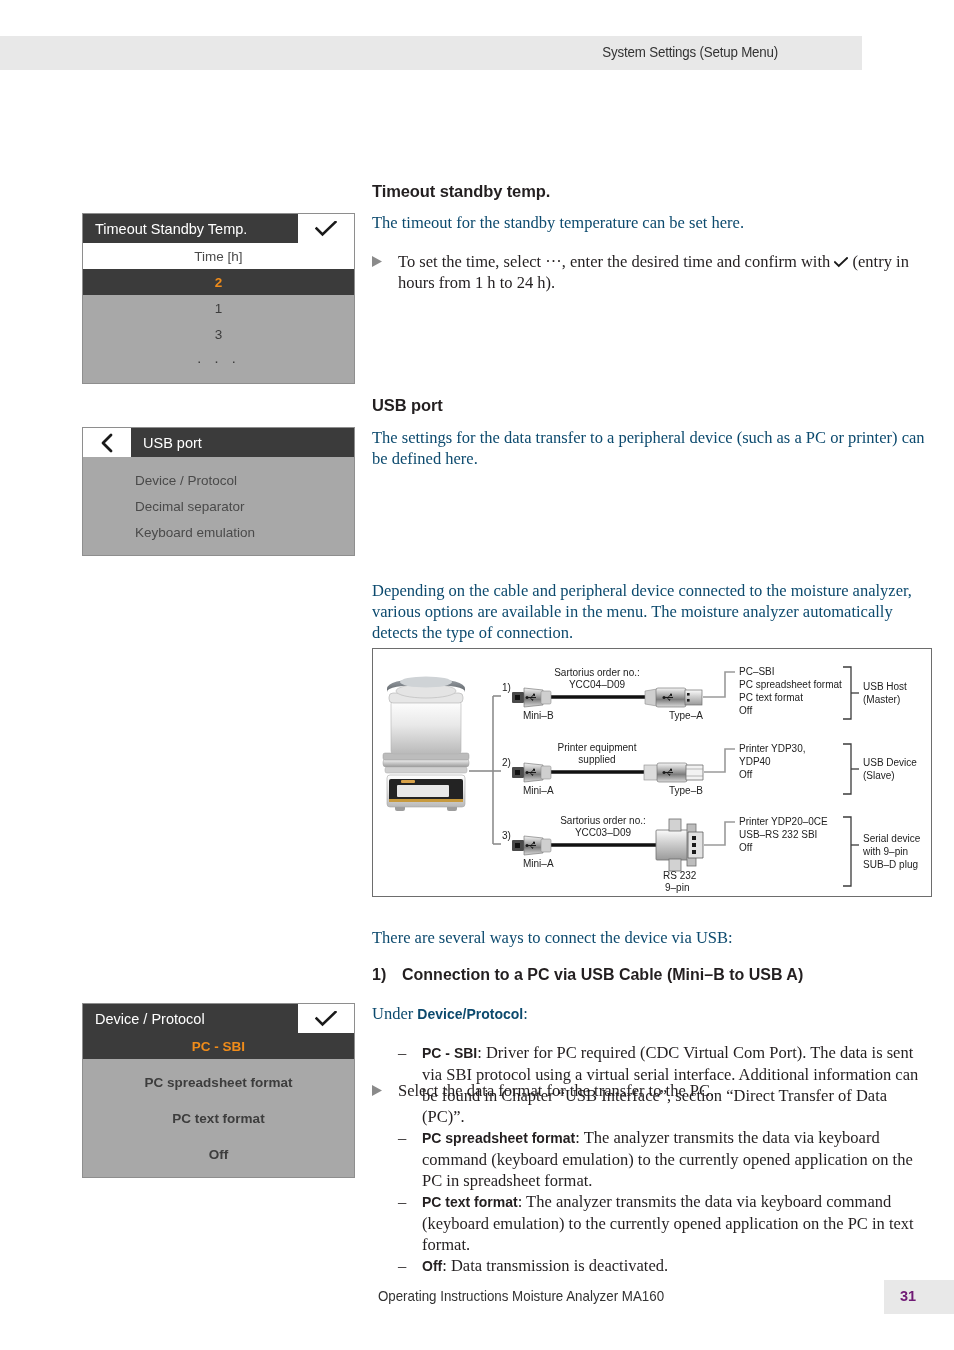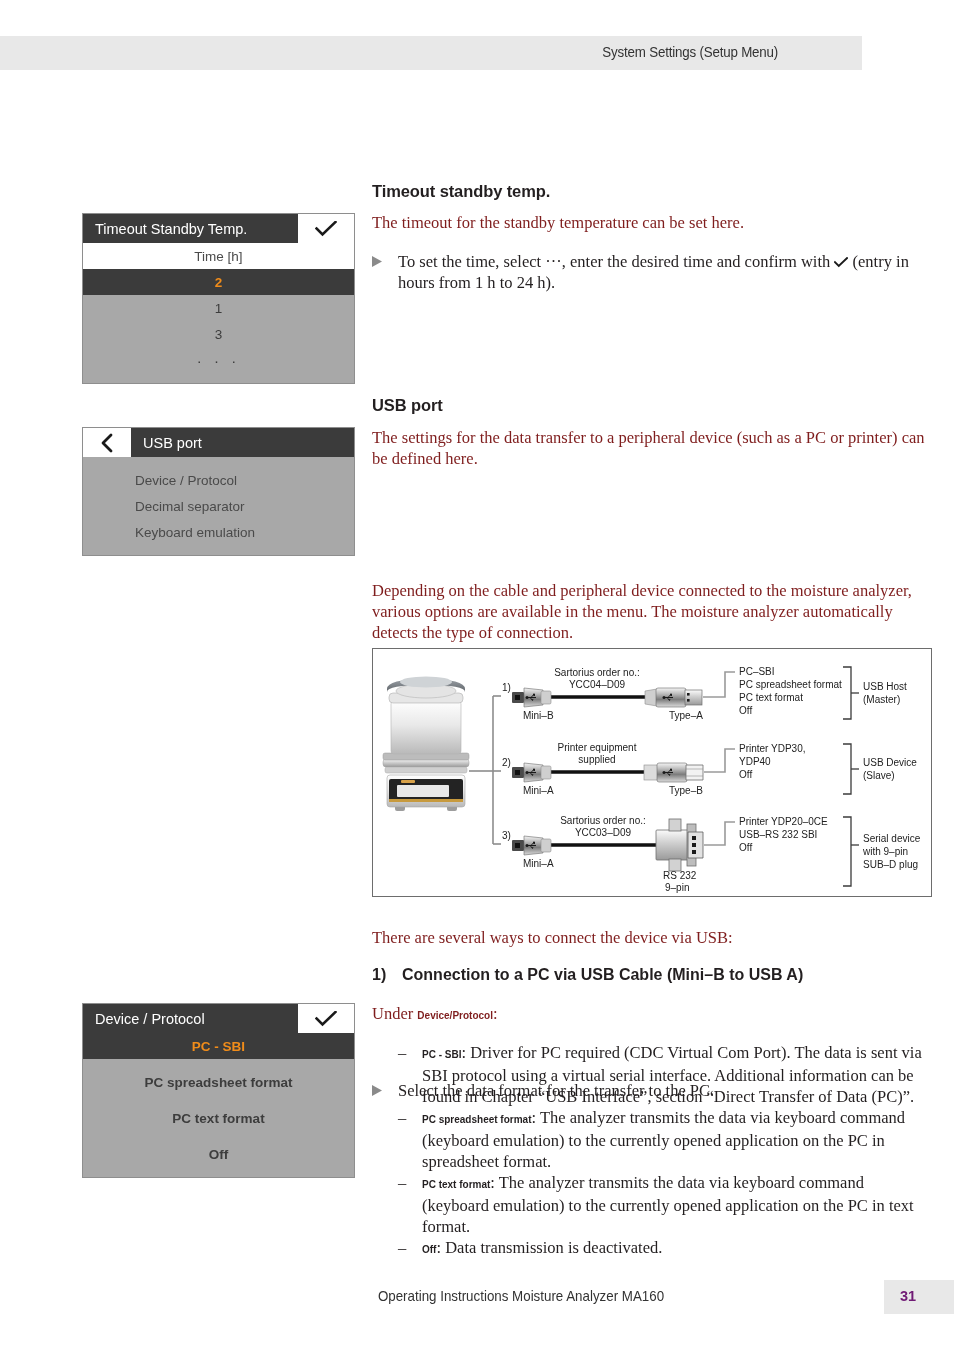"The timeout for the standby" p.body { color: #7f1d1d -> #0c4a6e }
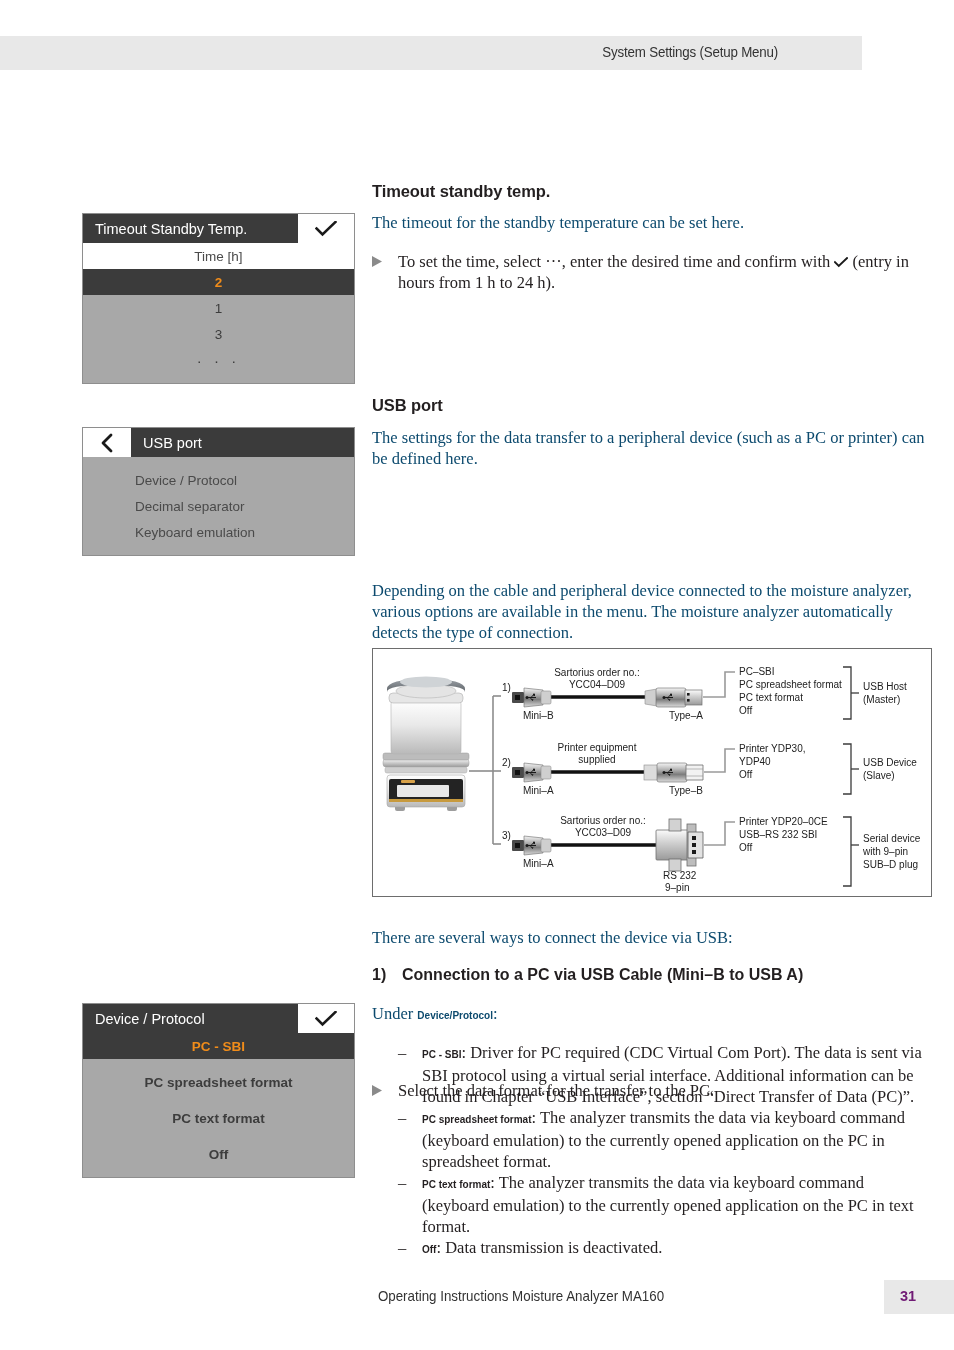"Device/Protocol" b, strong { font-size: 10px -> 14px }
